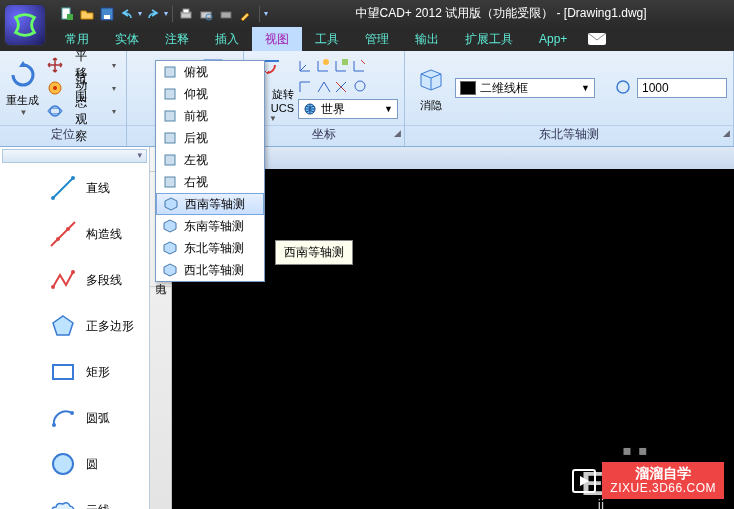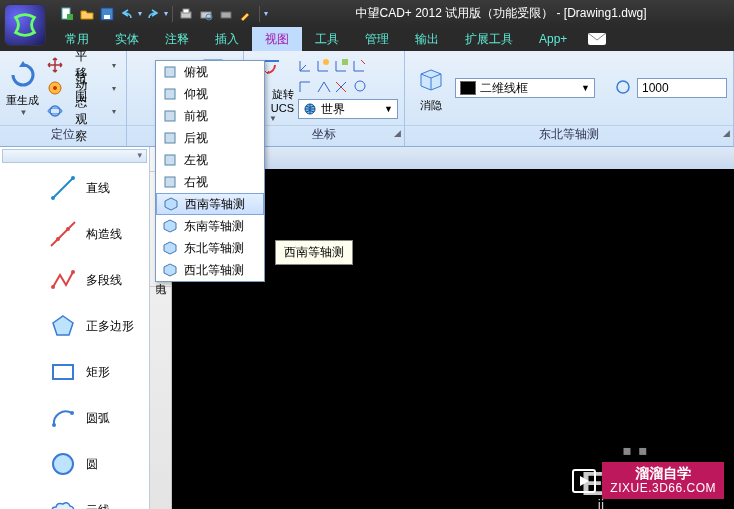"溜溜自学" .wm-badge { background: #be185d -> #ef4444 }
